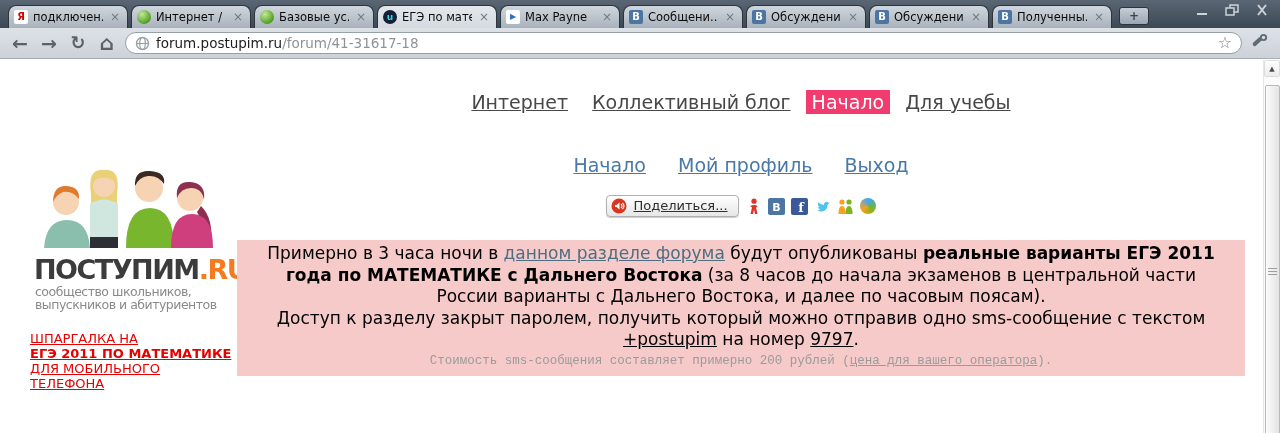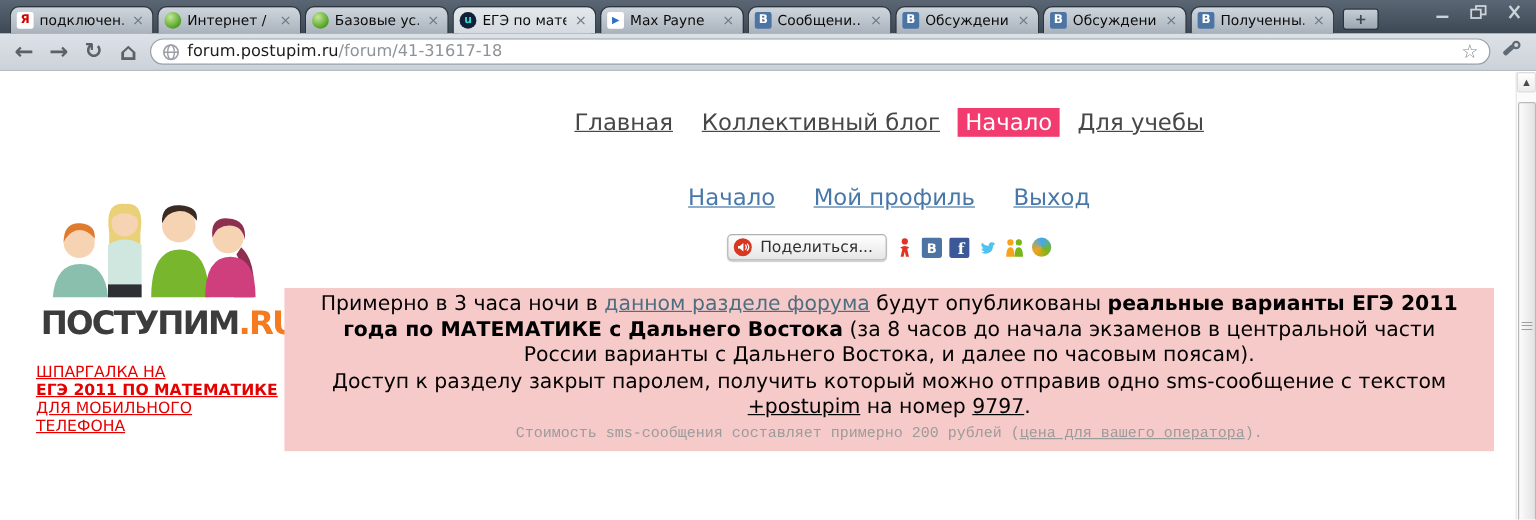"Главная" span.lnk { text: Главная -> Интернет }
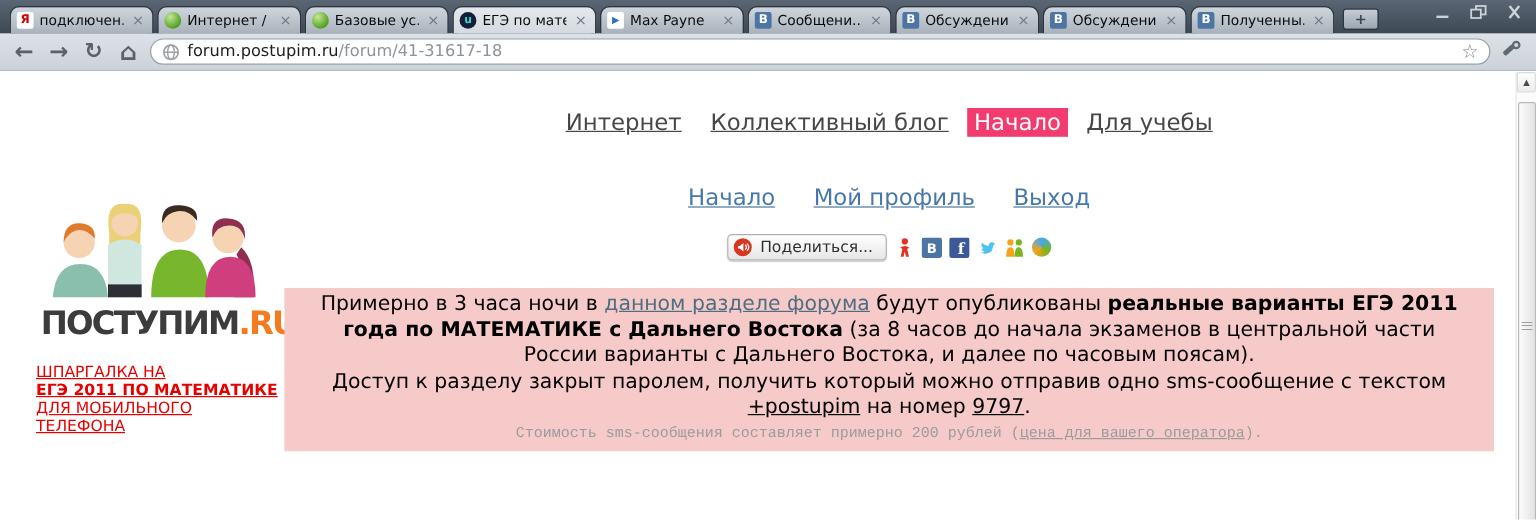"Поделиться..." .share-btn { align-items: flex-end -> flex-start; text-decoration: none -> underline }
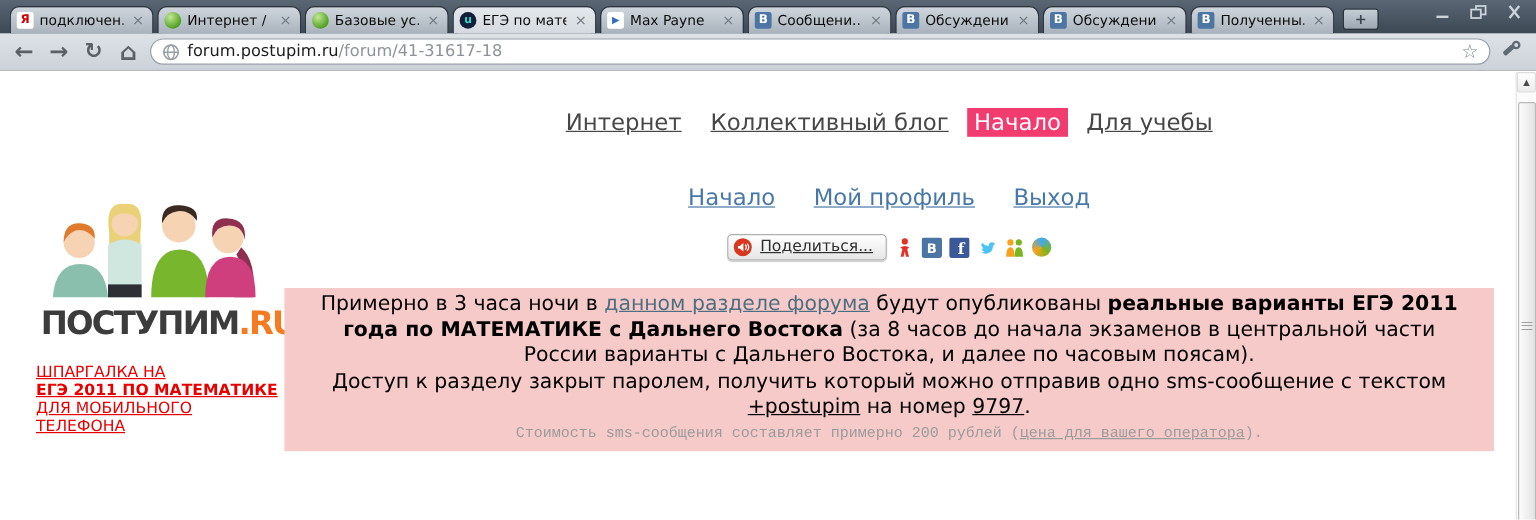"сообщество школьников," div.tagline { html: none -> <div> <div>сообщество школьников,</div> <div>выпускников и абитуриентов</div> </div> }
